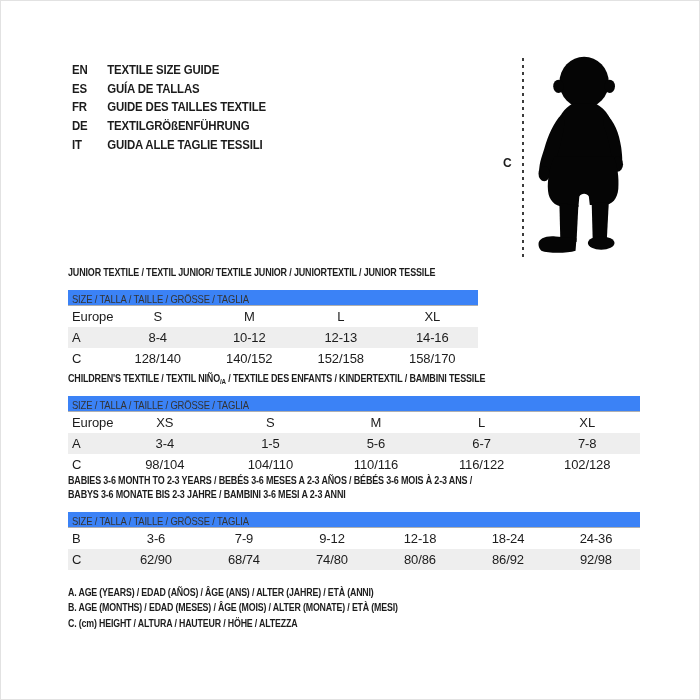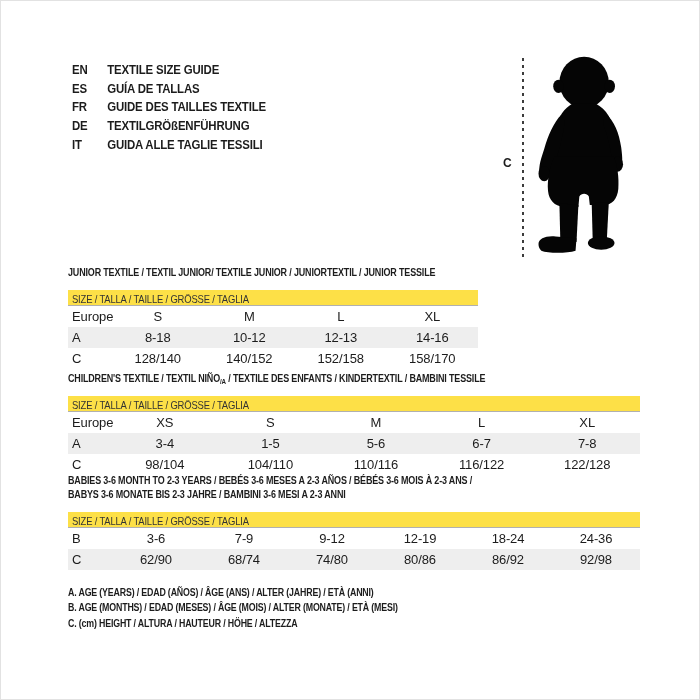"SIZE / TALLA / TAILLE" .size-bar { background: #fde047 -> #3b82f6 }
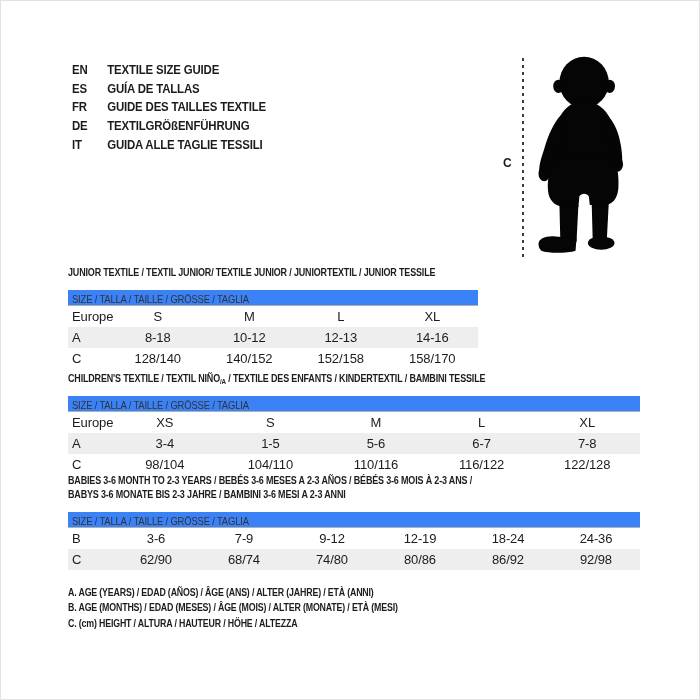"8-18" span.cell { text: 8-18 -> 8-4 }
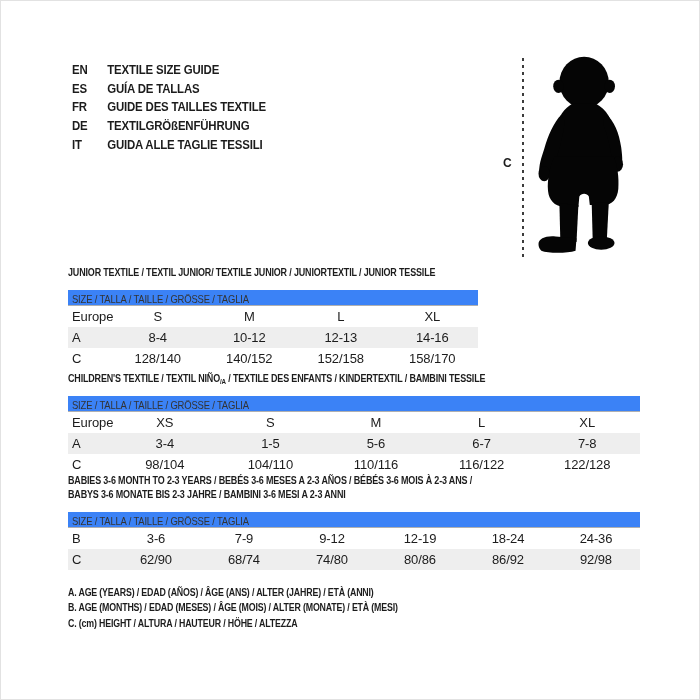"122/128" span.cell { text: 122/128 -> 102/128 }
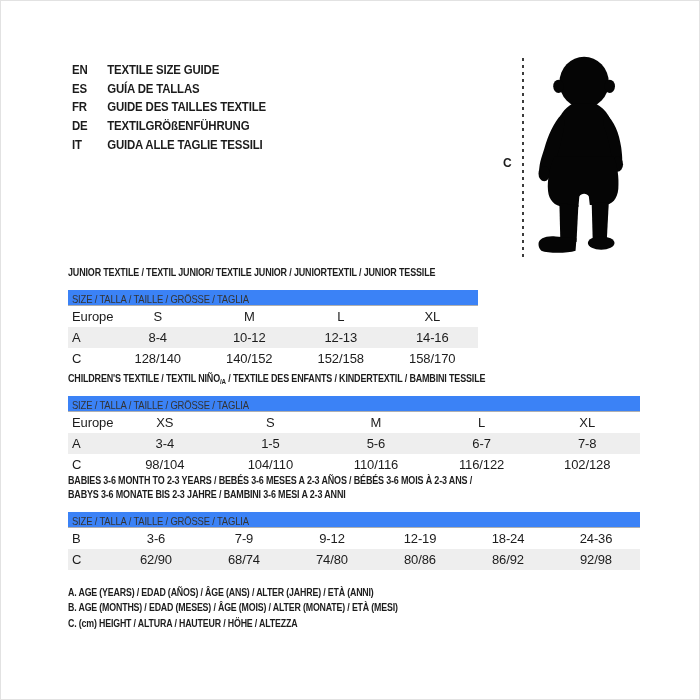"12-19" span.cell { text: 12-19 -> 12-18 }
